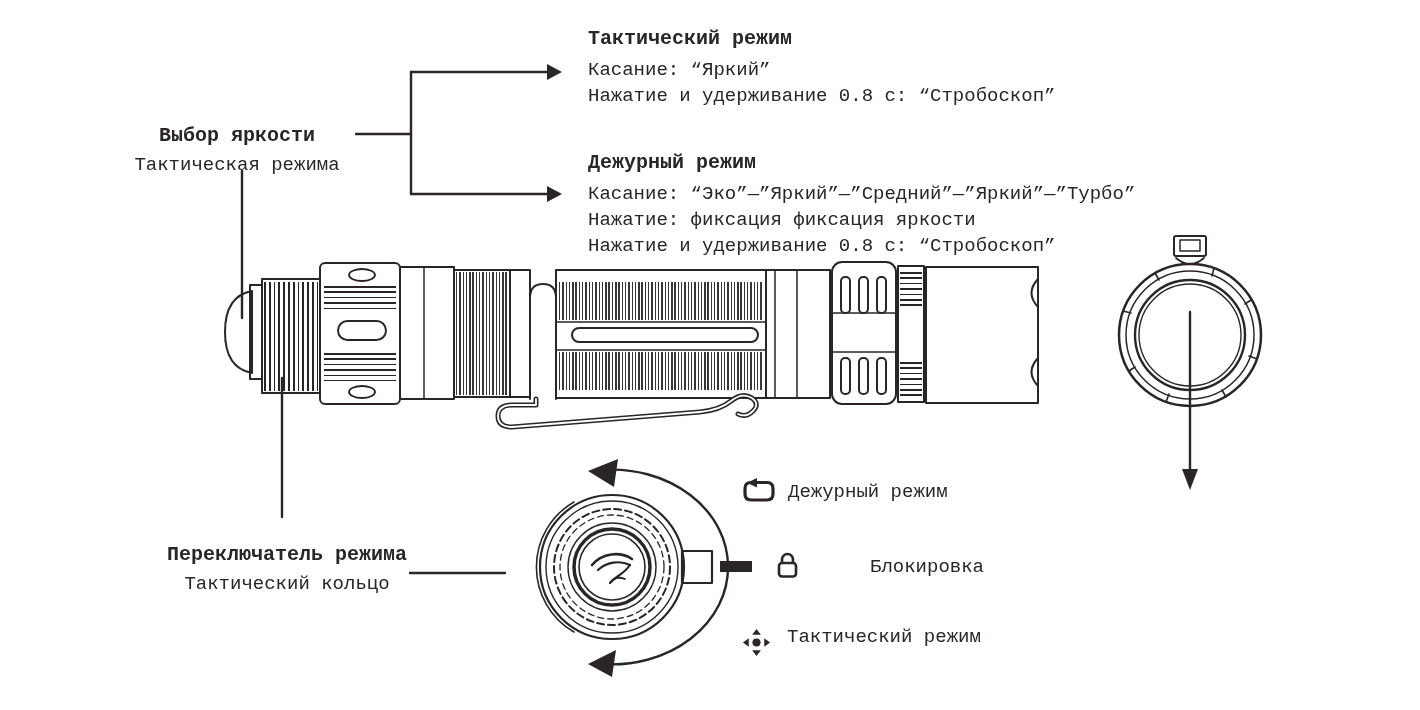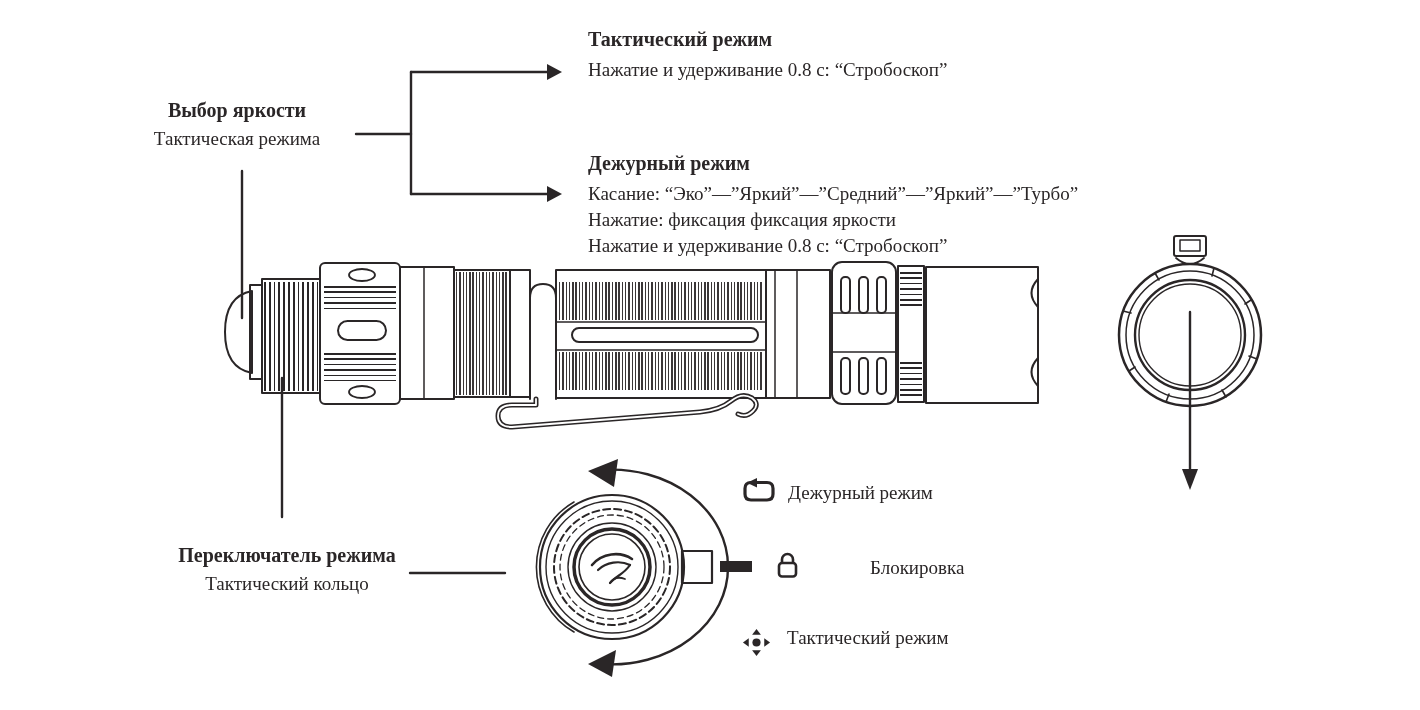"Тактический режим" .stage { font-family: Liberation Serif, serif -> Liberation Mono, monospace }
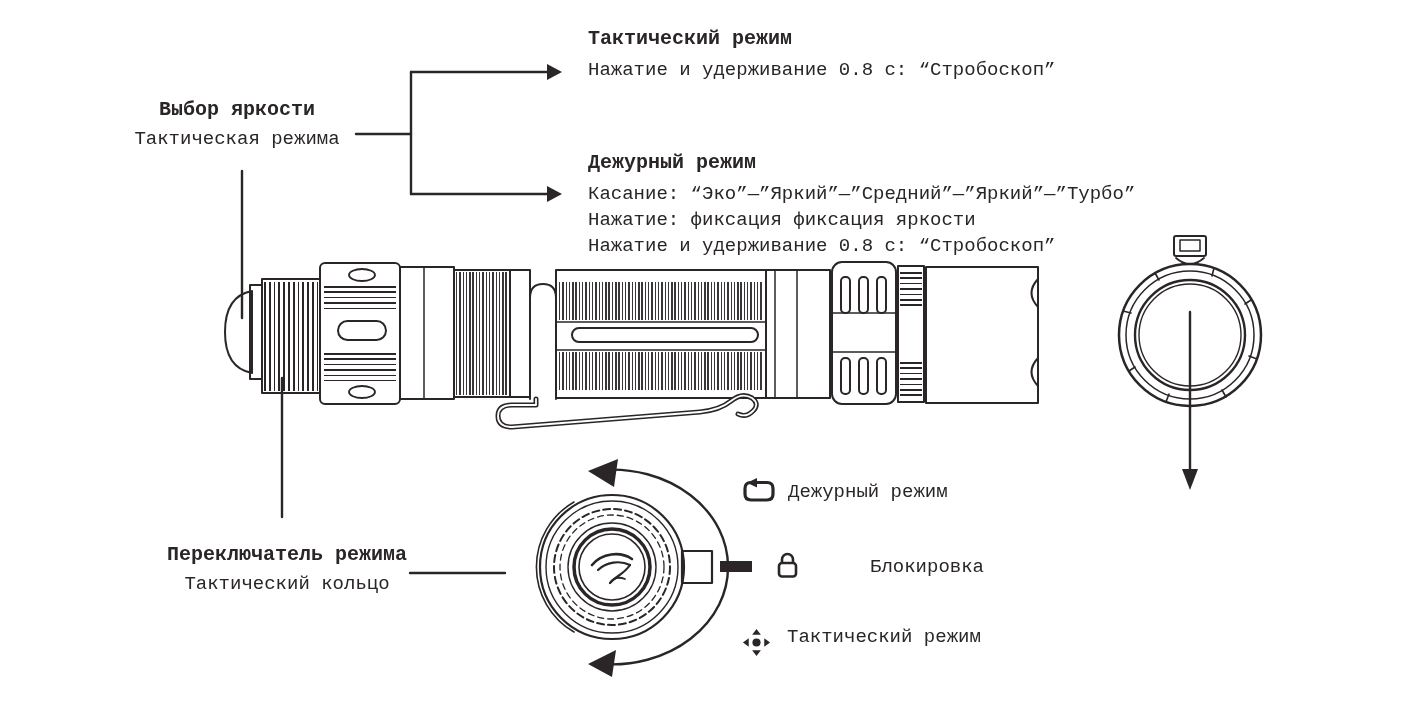"Касание: “Яркий”" div.l { html: none -> <div>Касание: “Яркий”</div> }
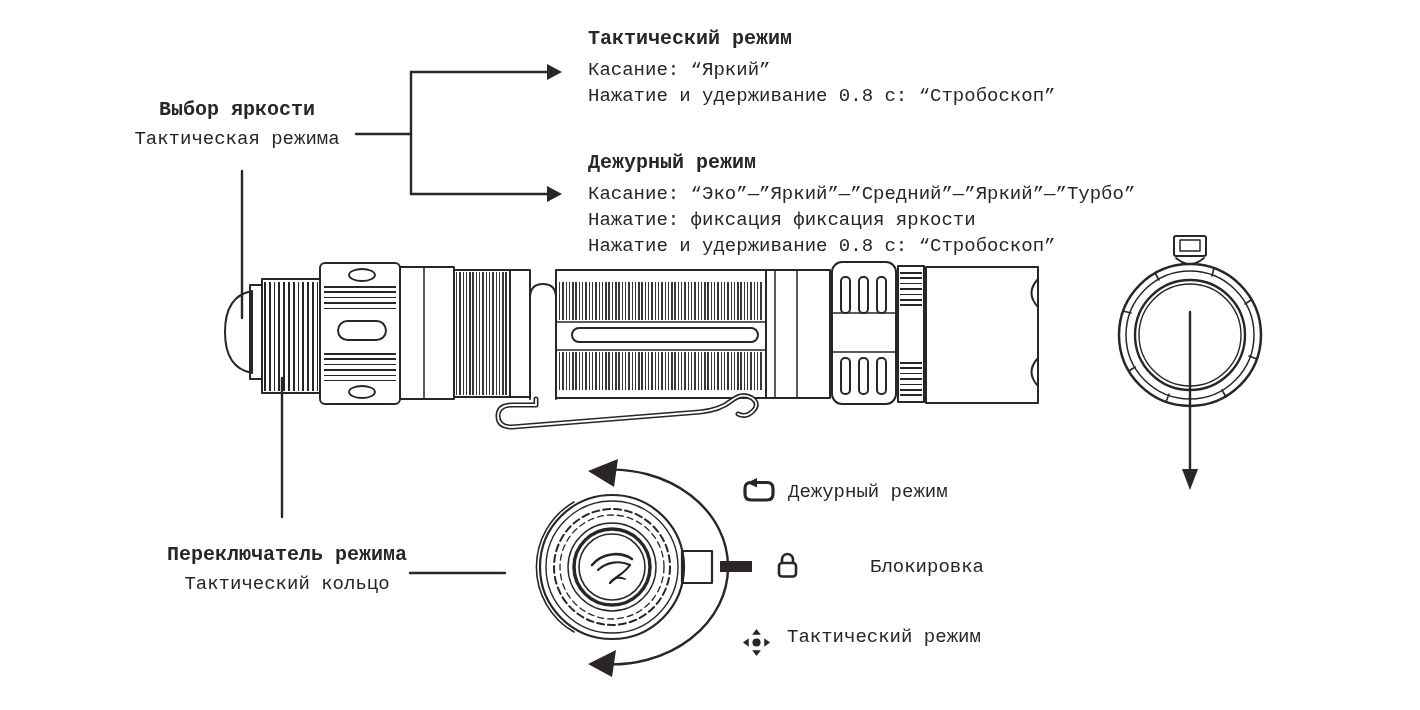"Выбор яркости" div.stack { top: 98px -> 124px }
